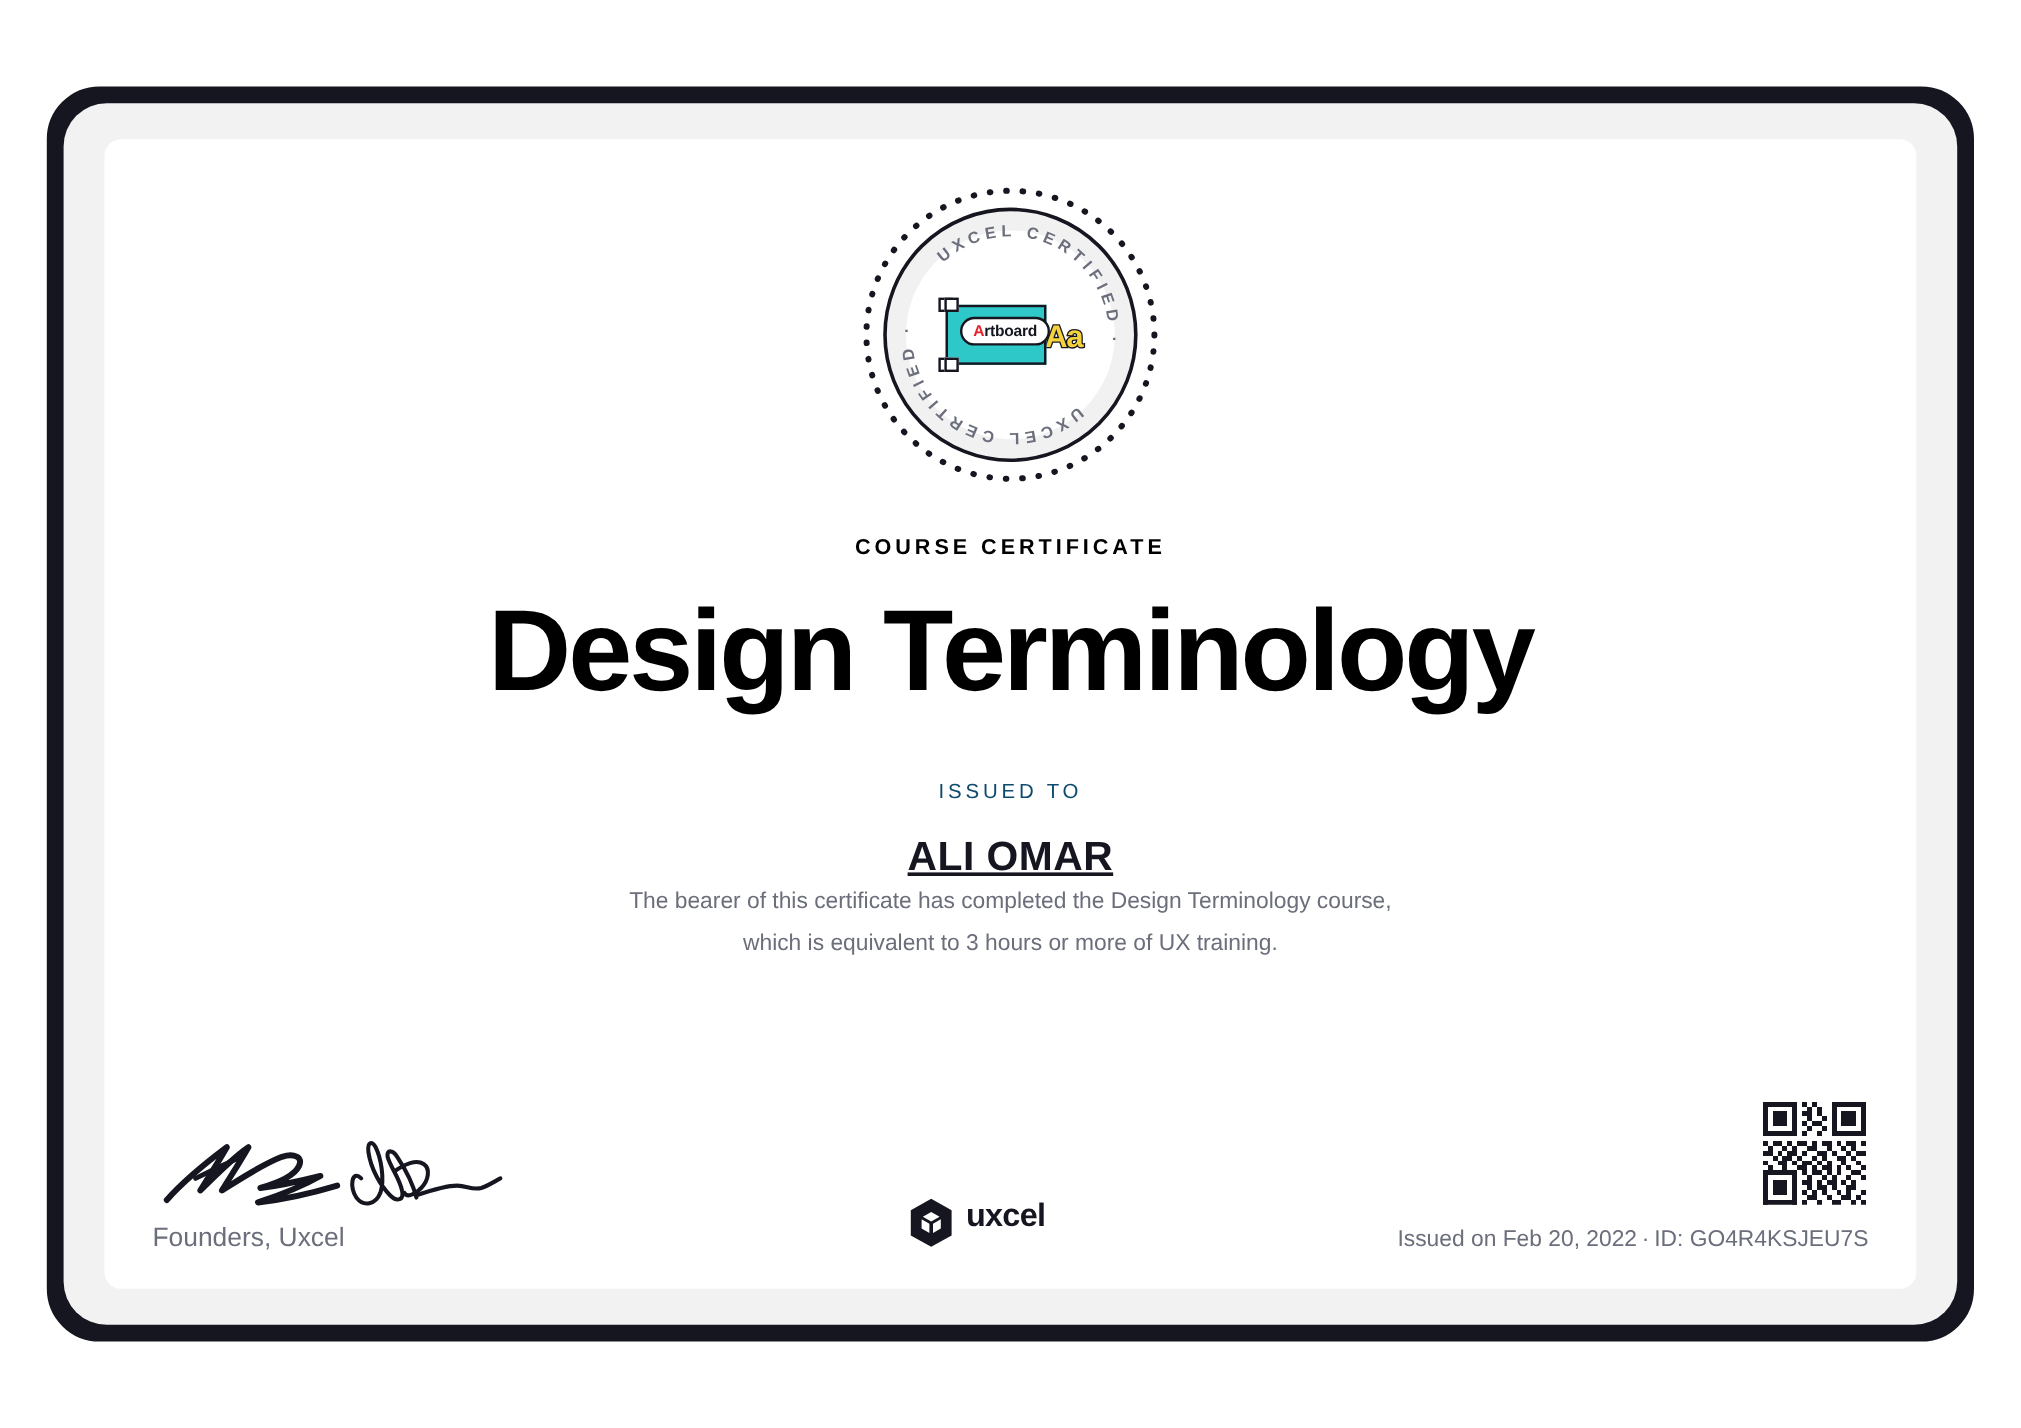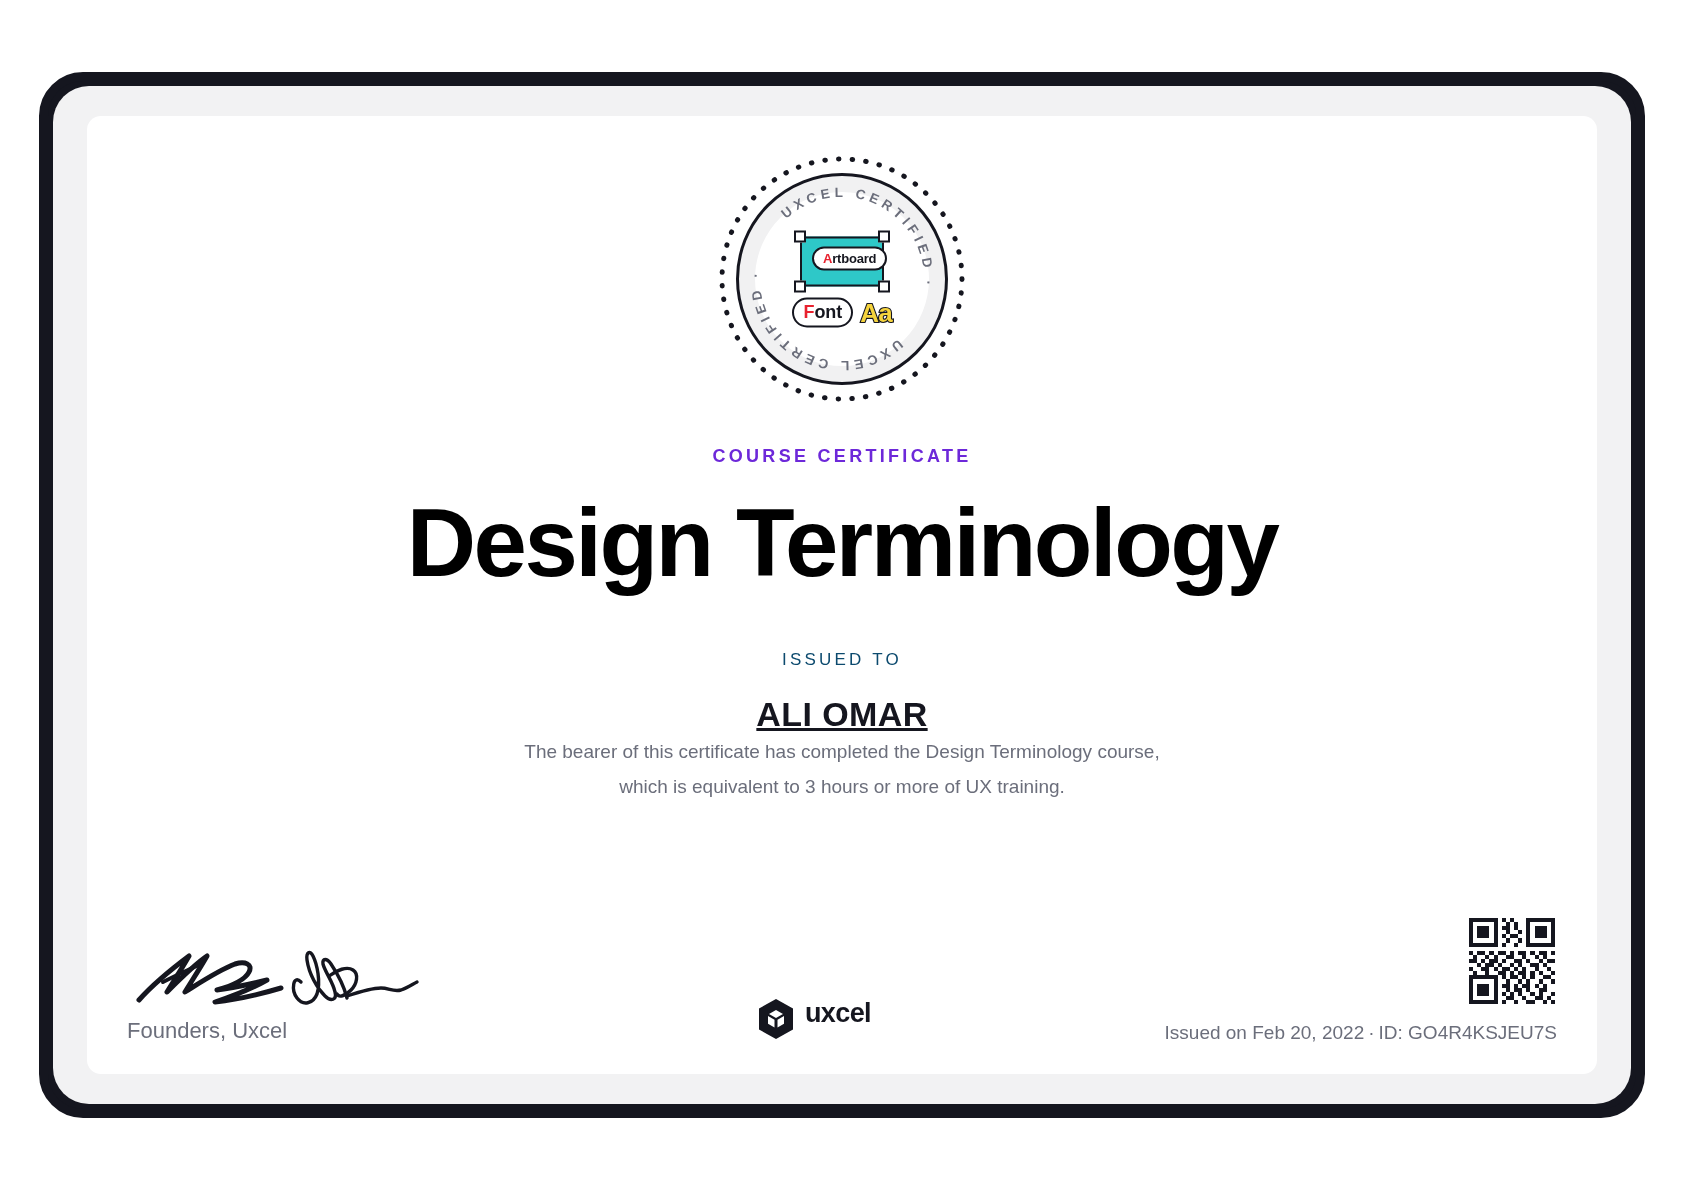"Artboard" .seal-art { align-items: center -> none; flex-direction: column -> row }
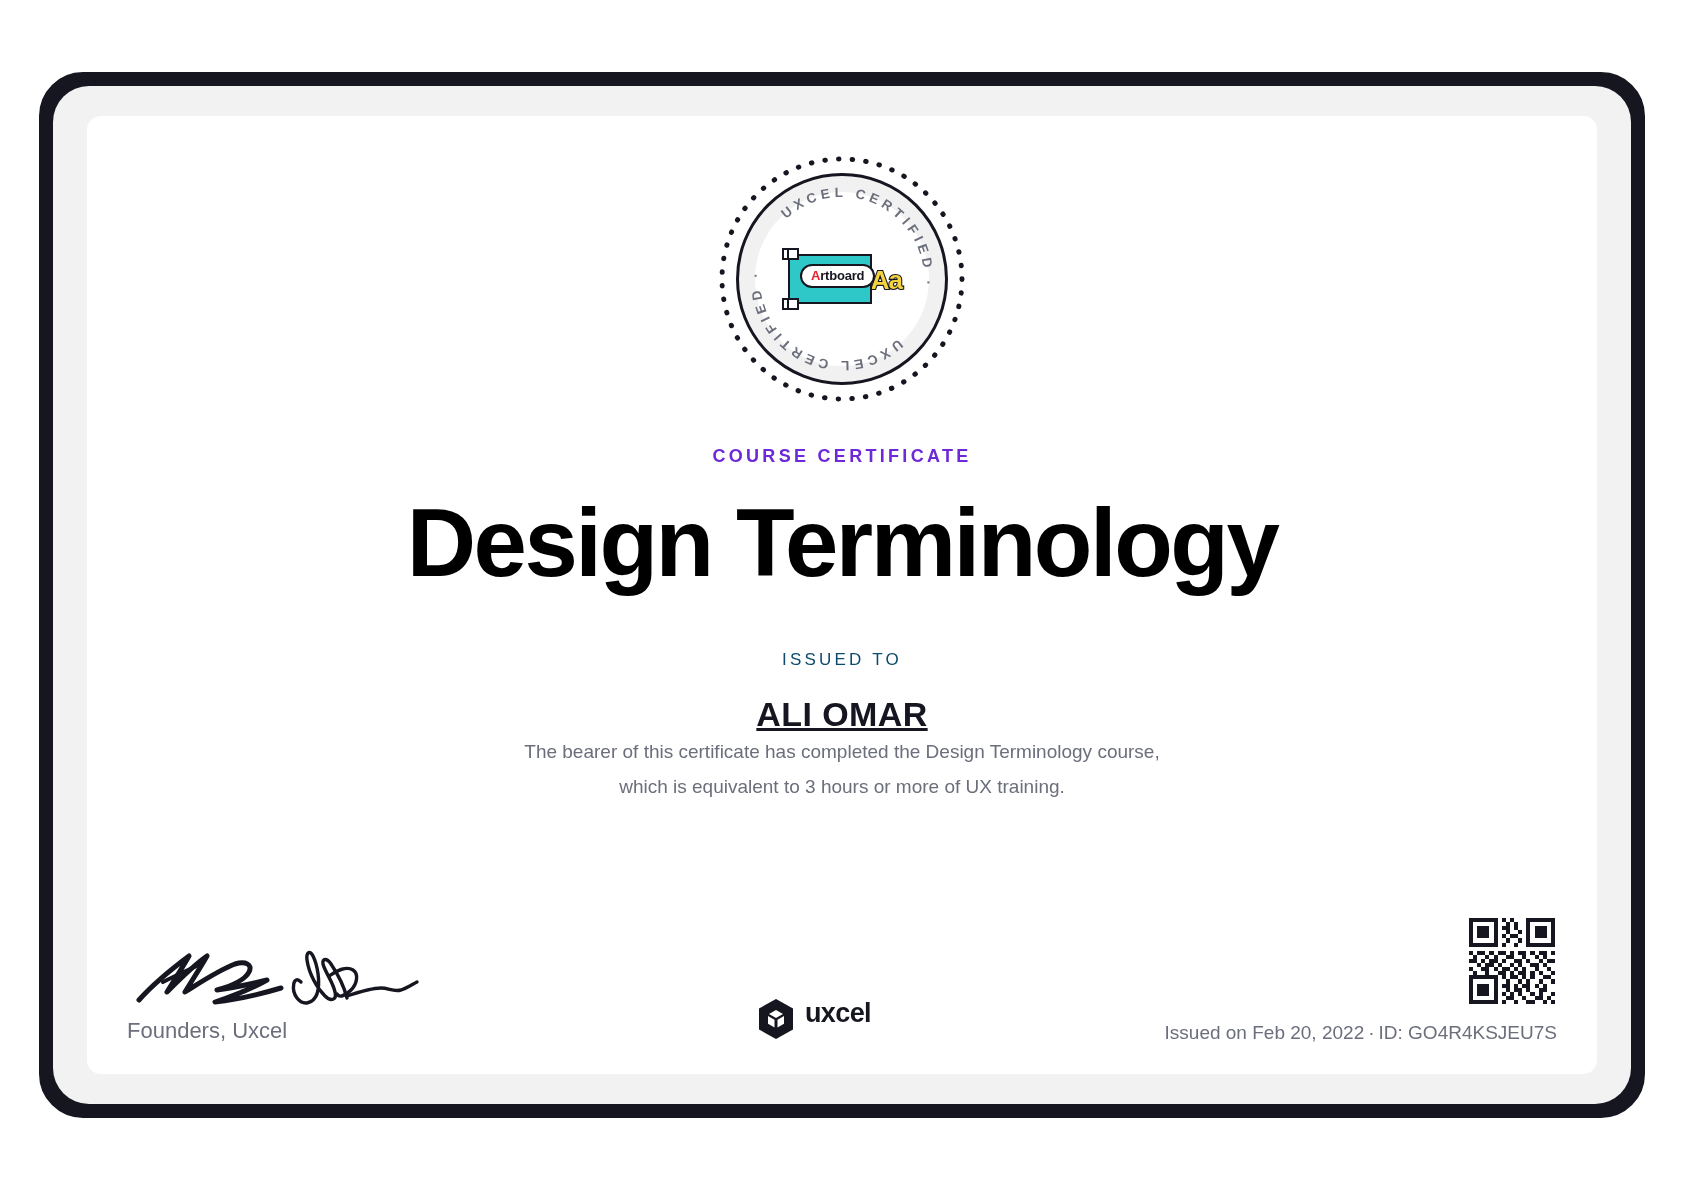"COURSE CERTIFICATE" .eyebrow { color: #6d28d9 -> #000000 }
